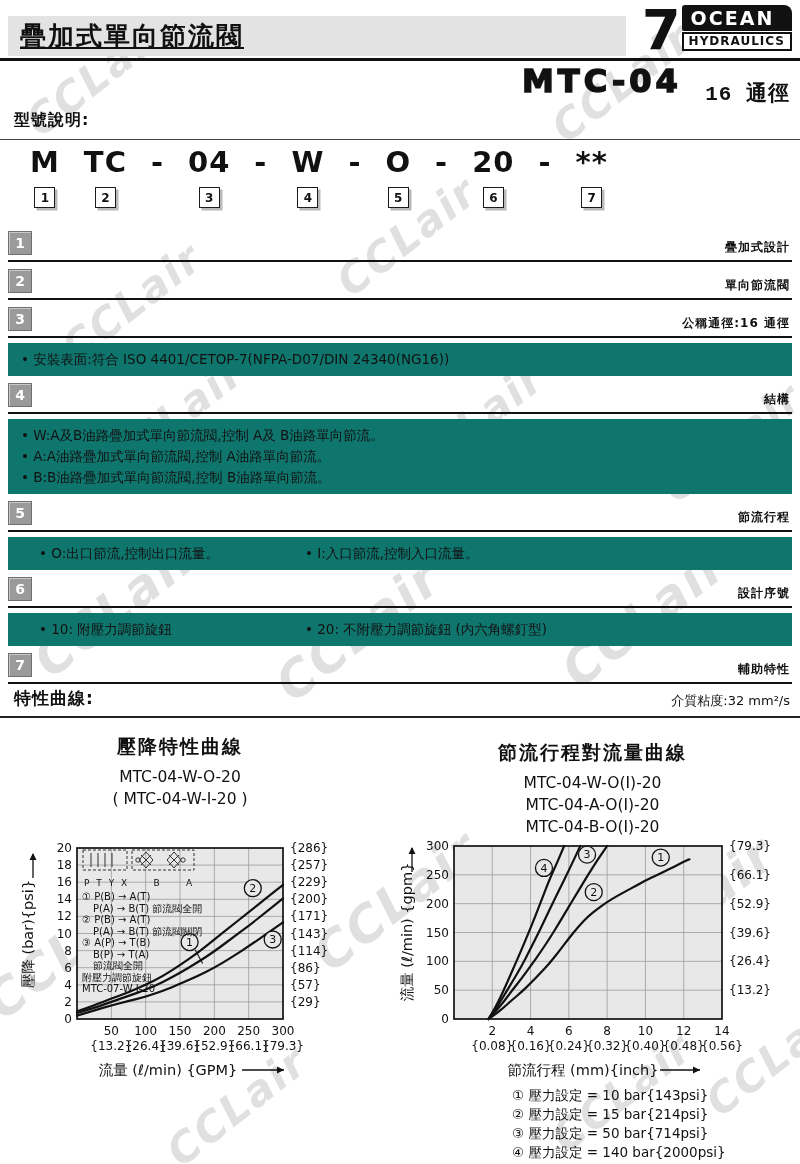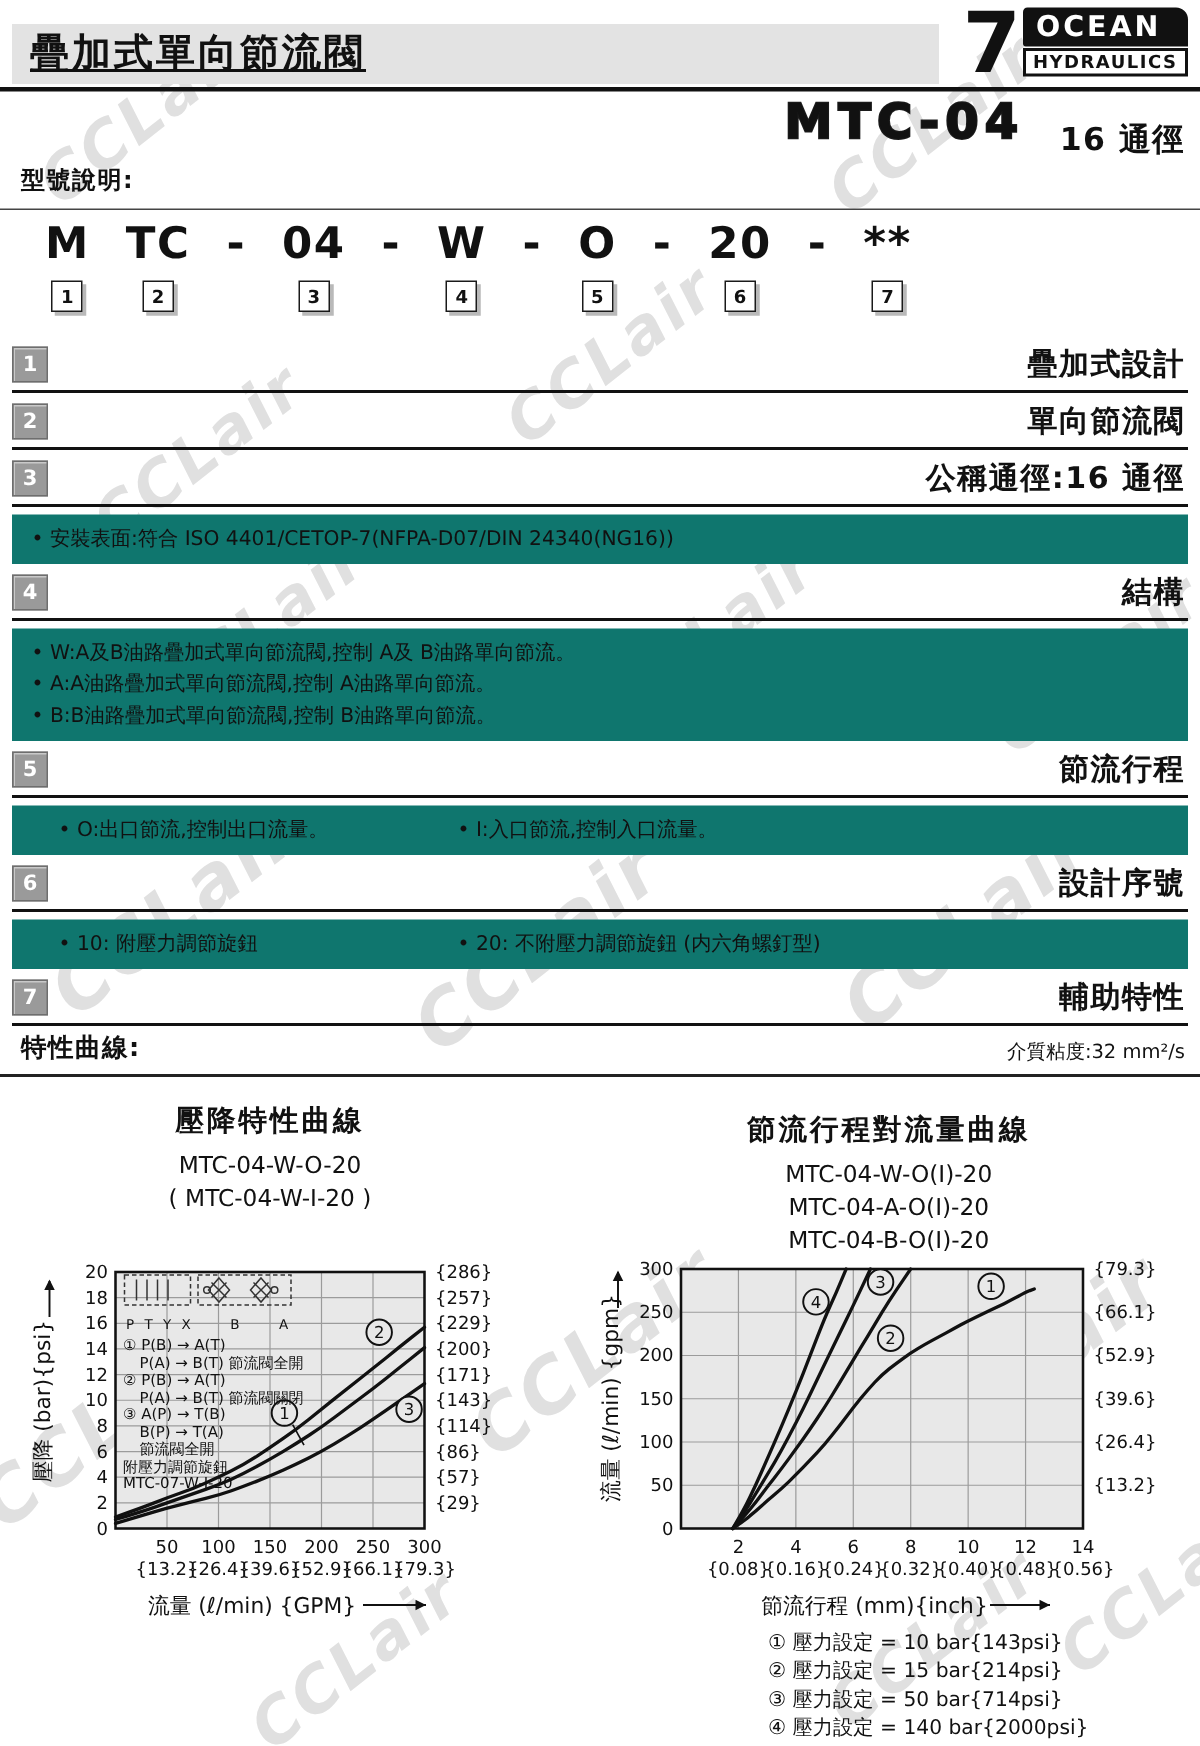"16 通徑" .banner-size { font-family: none -> Liberation Mono, monospace }
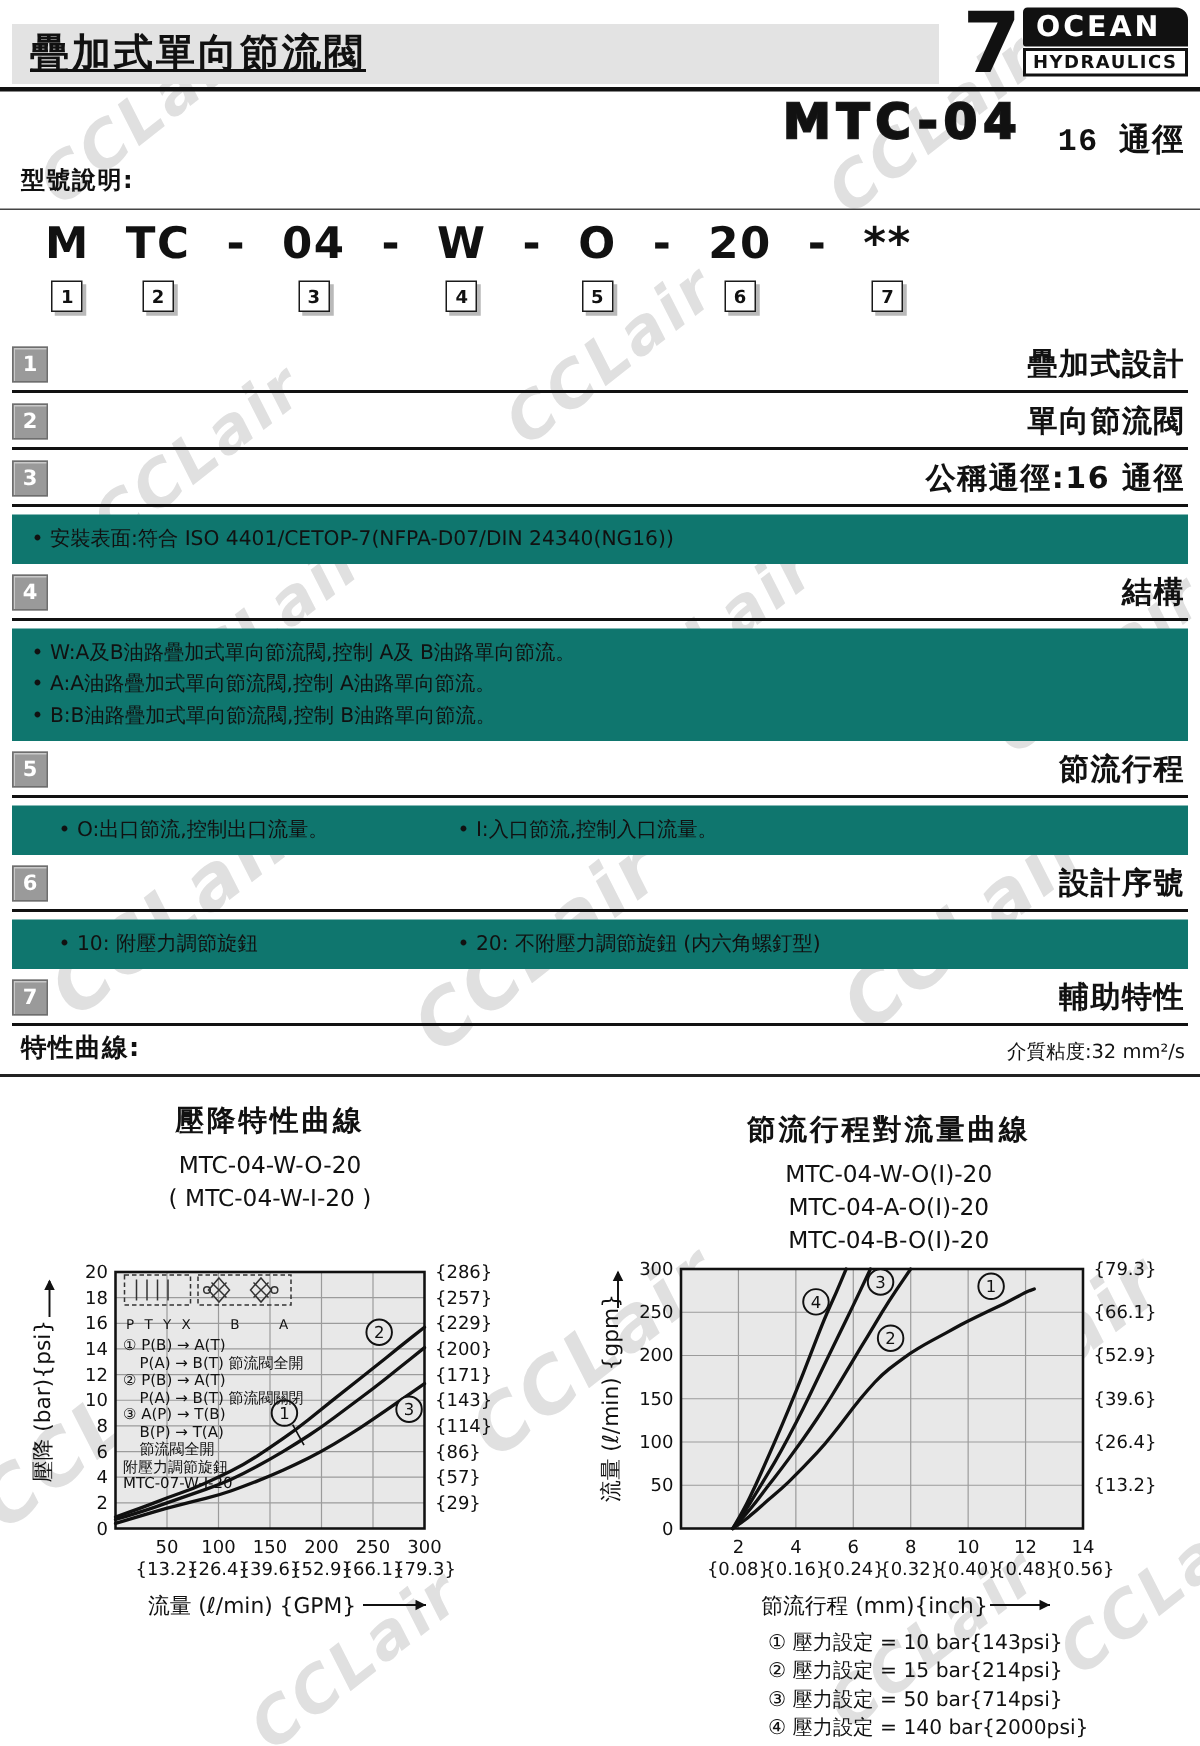"疊加式設計" .sec-title { font-size: 20px -> 12px }
